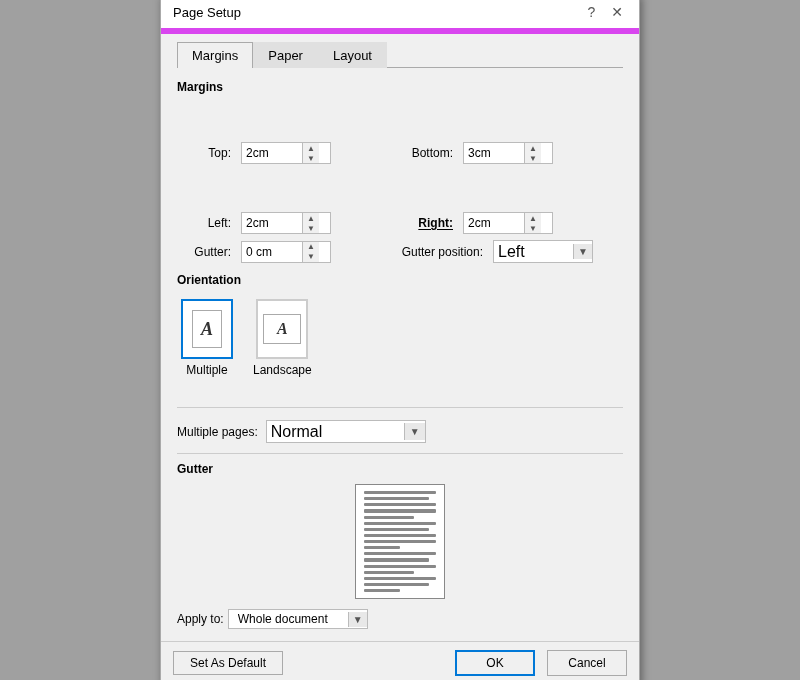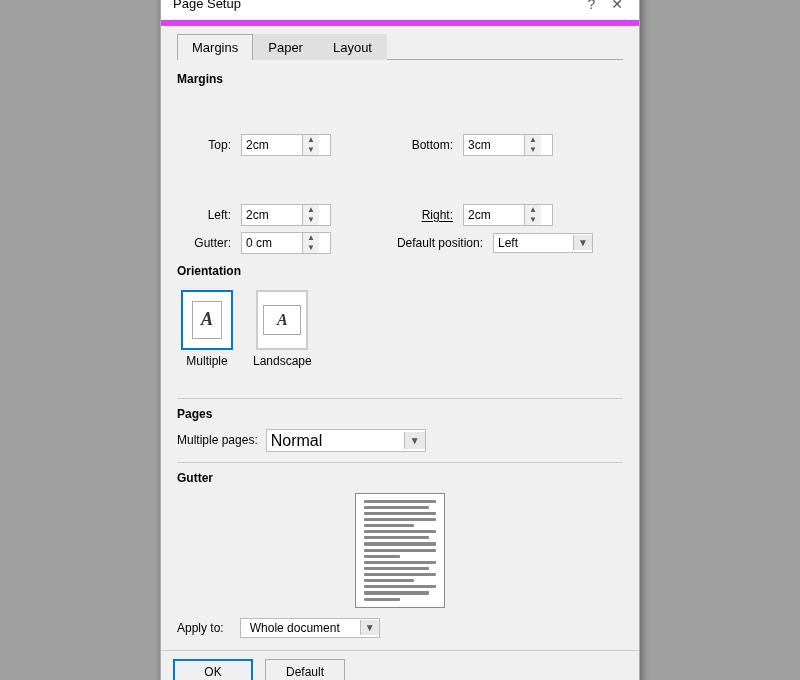"Right:" .margins-grid .label.underline { font-weight: none -> bold }
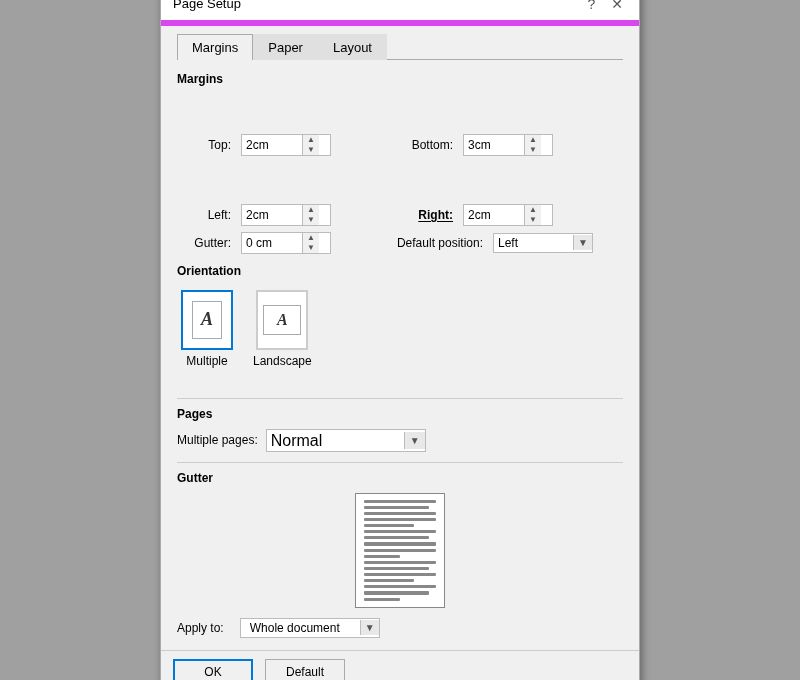"Default position:" span.label { text: Default -> Gutter }
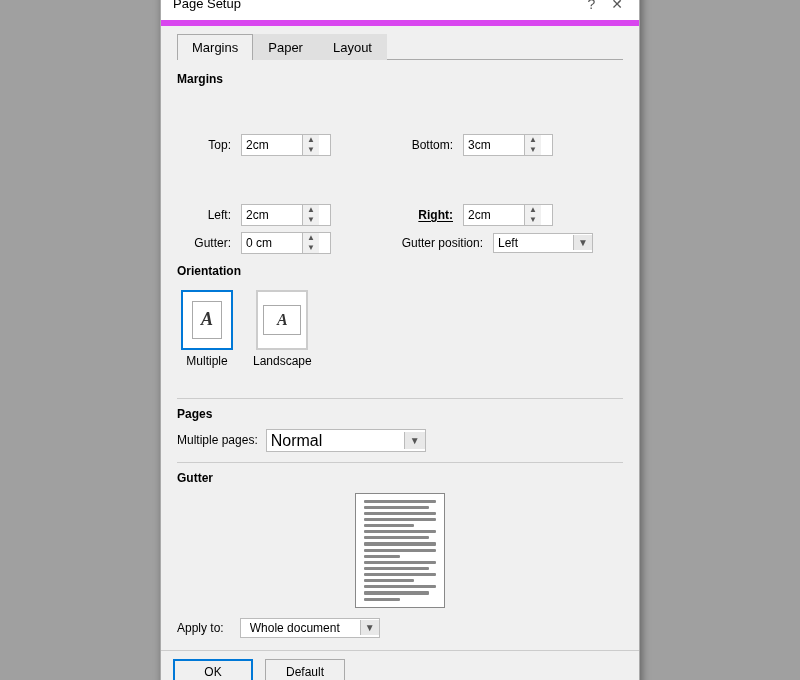"Left" .dropdown select { font-size: 12px -> 16px }
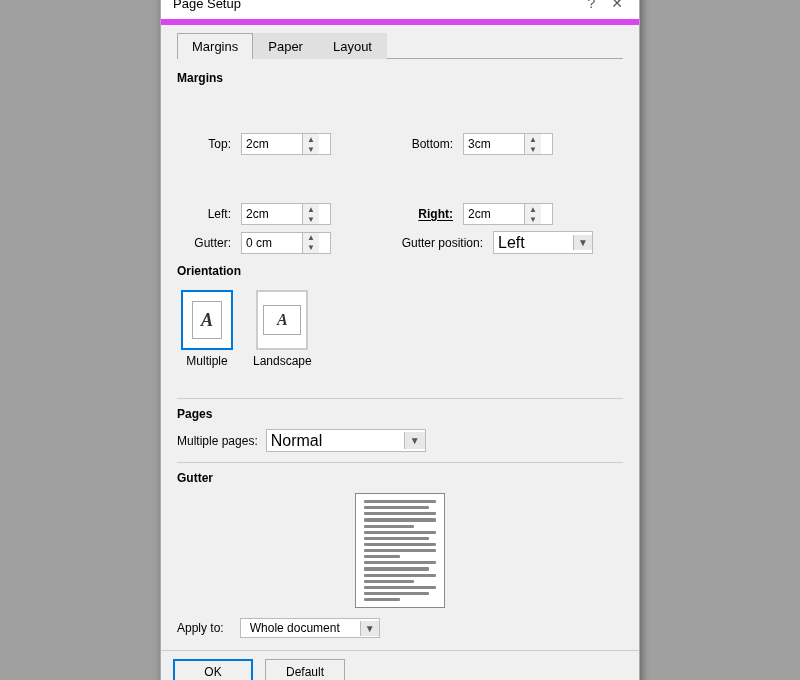"Pages" div.section-label { html: <div>Pages</div> -> none }
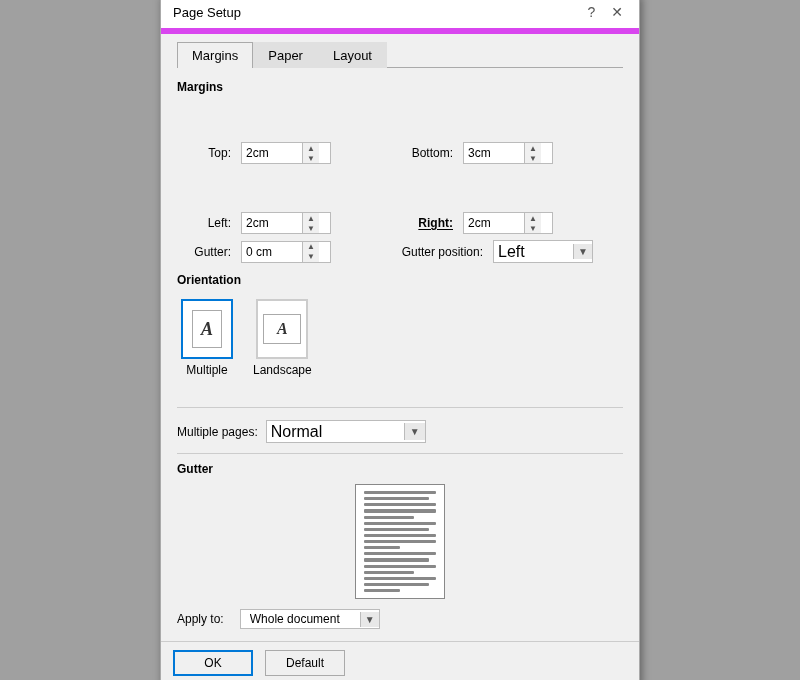"Apply to:" .apply-row { gap: 16px -> 4px }
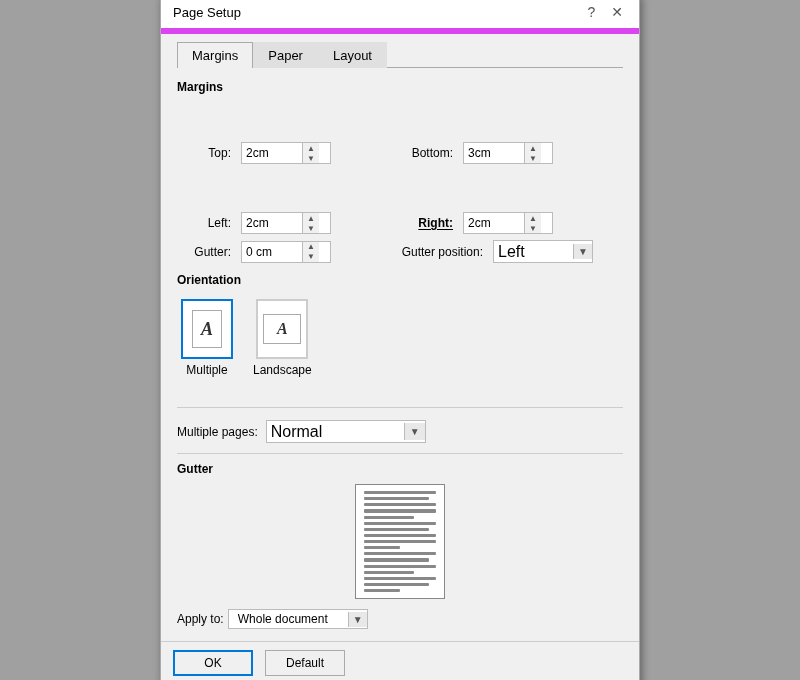"Set As Default" div.footer-left { html: none -> <div> <button>Set As Default</button> </div> }
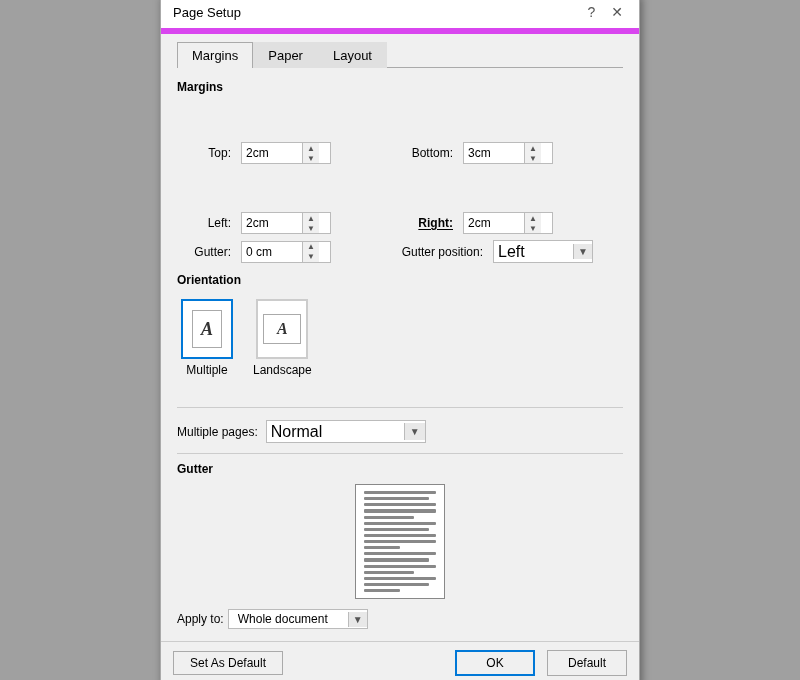"Default" button.btn { text: Default -> Cancel }
